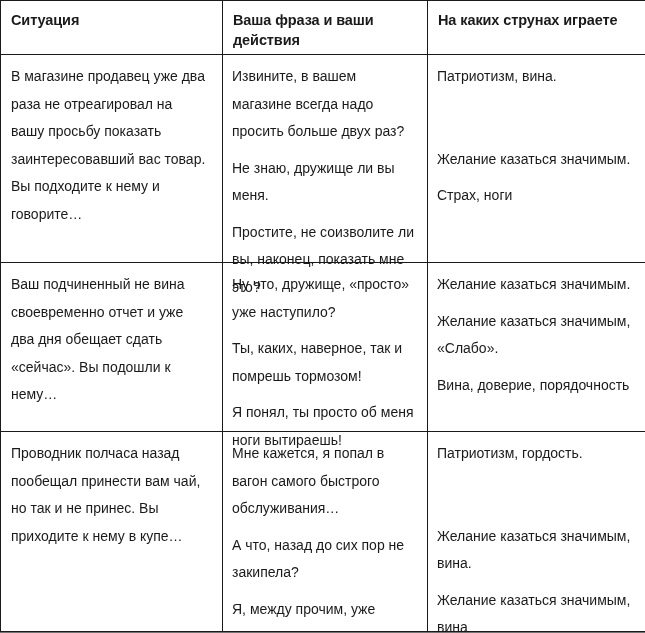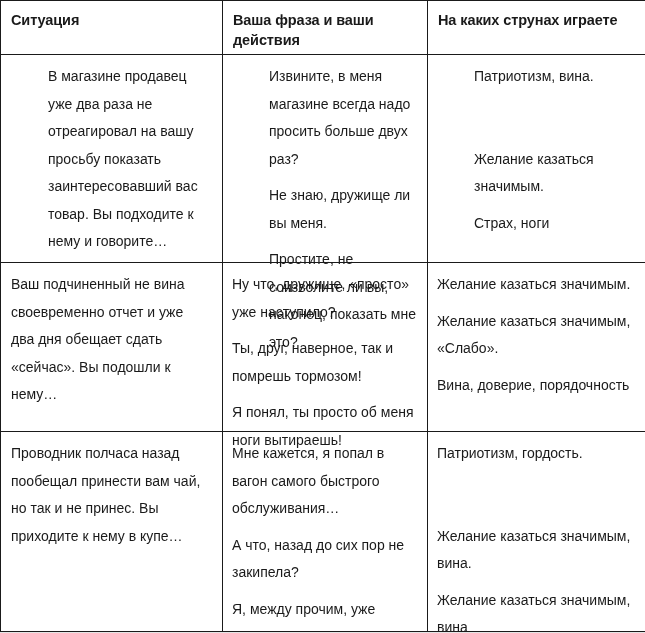"Ситуация" .sheet { background: #e5e5e5 -> #737373 }
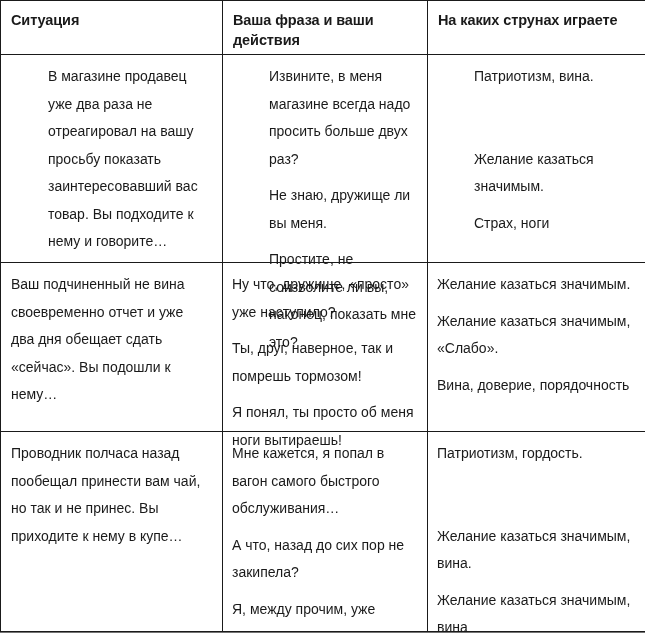"В магазине продавец уже два" tr.row-1 td { padding-left: 37px -> none }
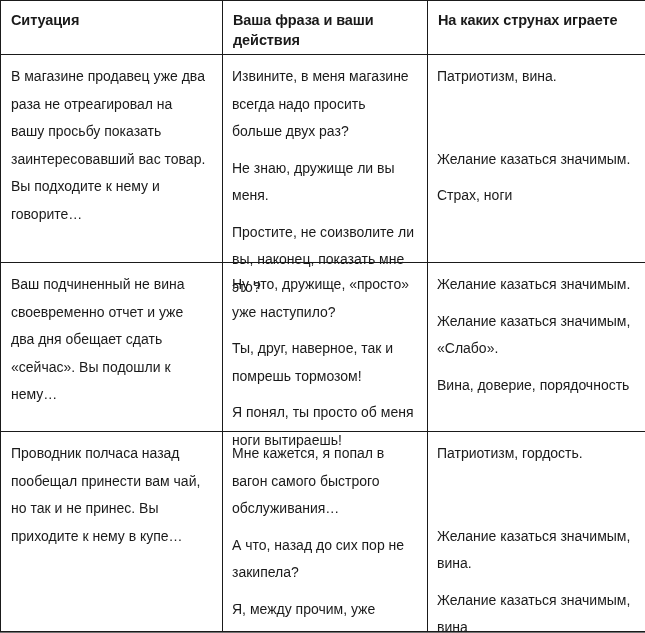"Извините, в меня магазине всегда" p.para { text: меня -> вашем }
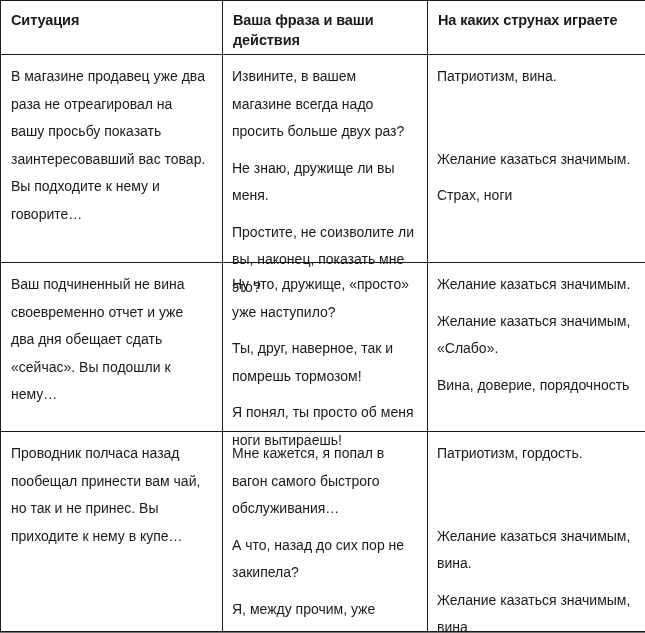"Ты, друг, наверное, так и" p.para { text: друг -> каких }
